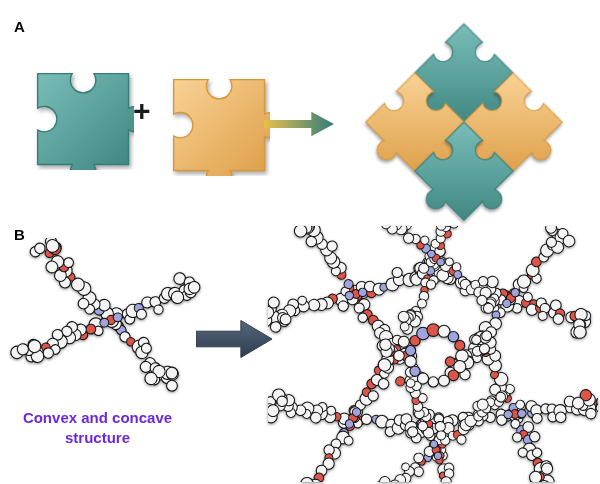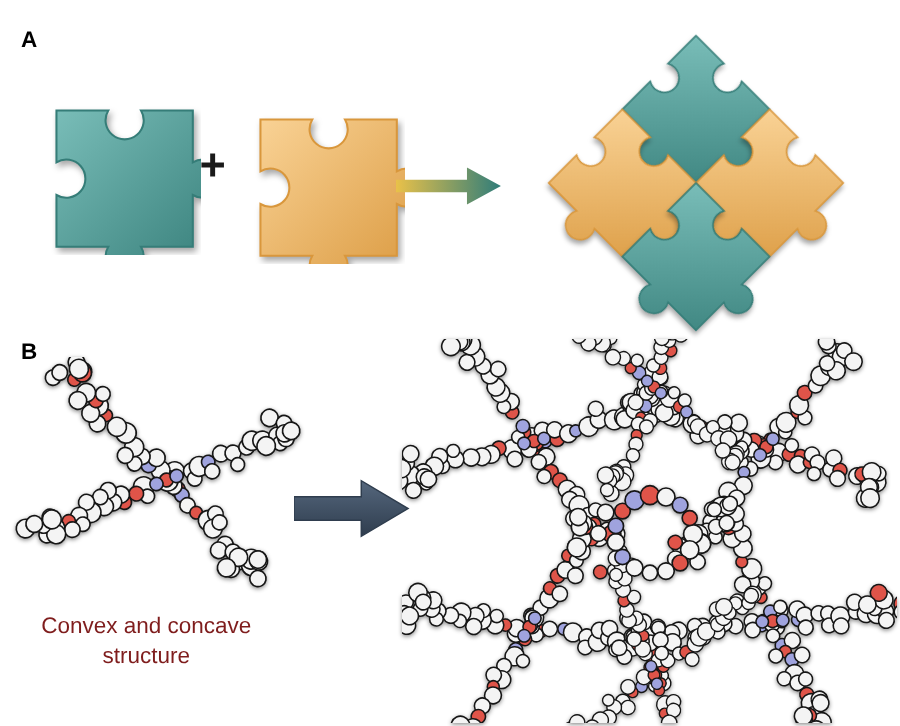"Convex and concave structure" #caption { color: #7f1d1d -> #6d28d9; font-weight: normal -> bold }
